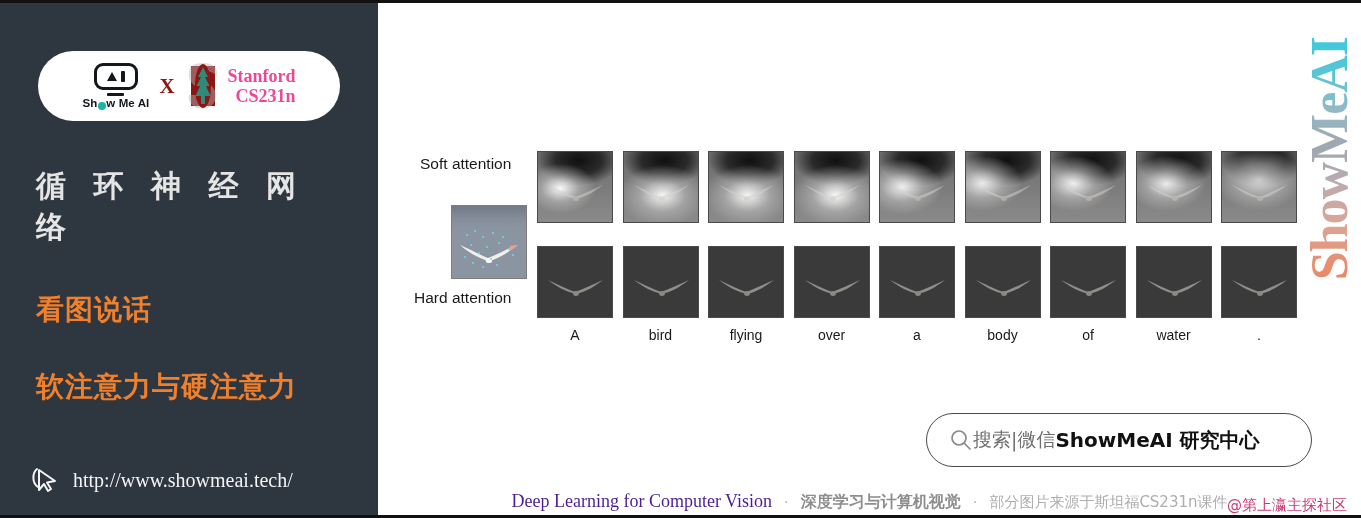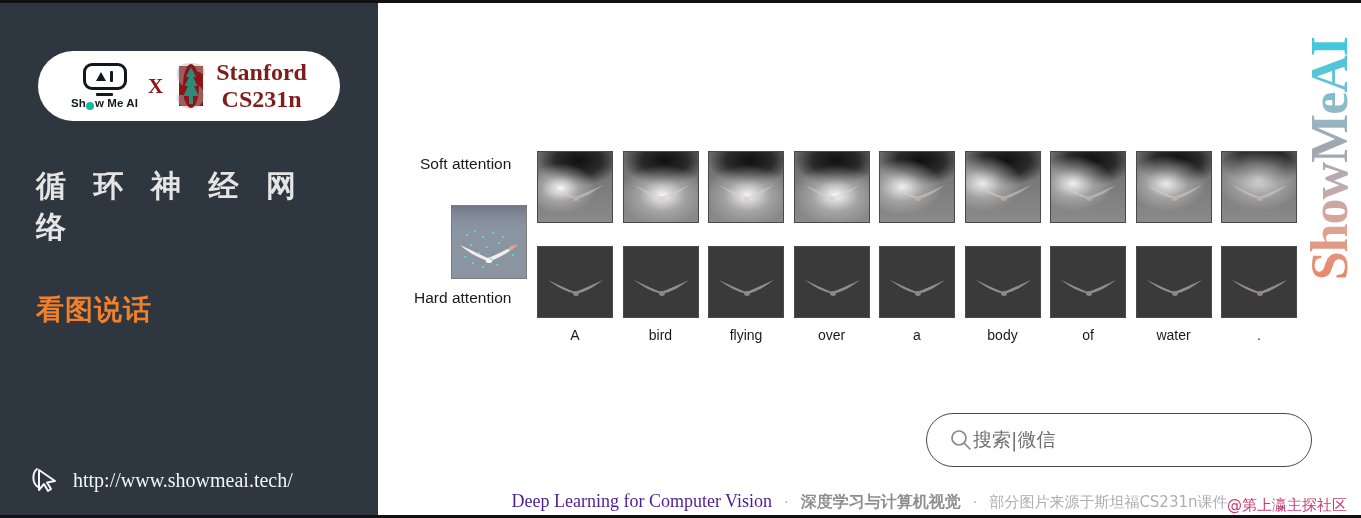"Stanford" .stanford-text { color: #7f1d1d -> #ec4899; font-size: 24px -> 18px; text-align: center -> right }
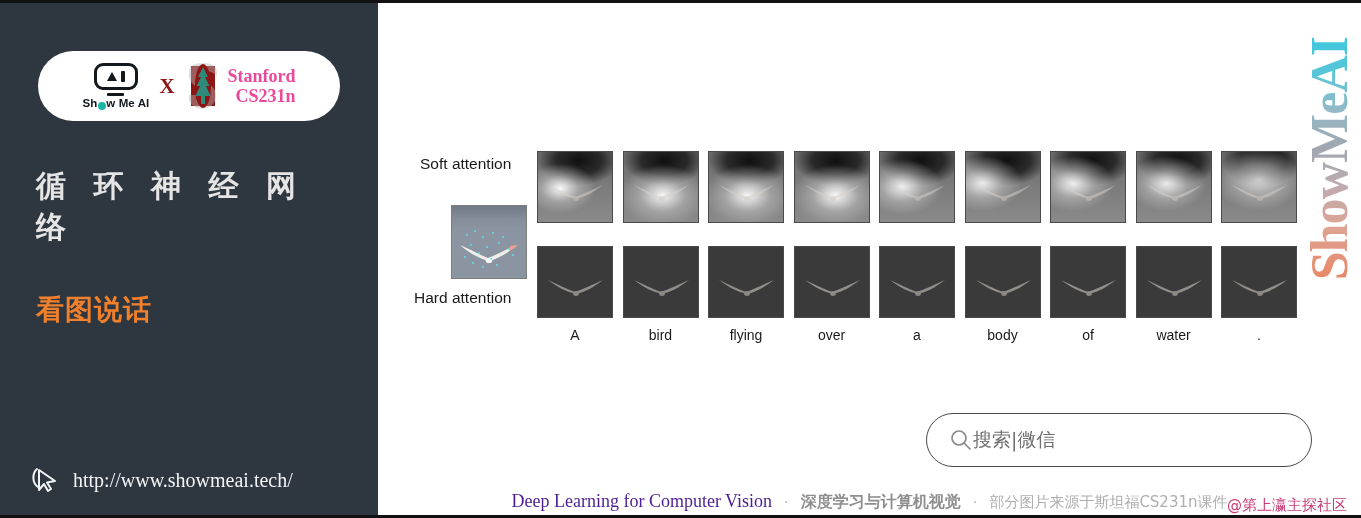"软注意力与硬注意力" div { html: none -> <div>软注意力与硬注意力</div> }
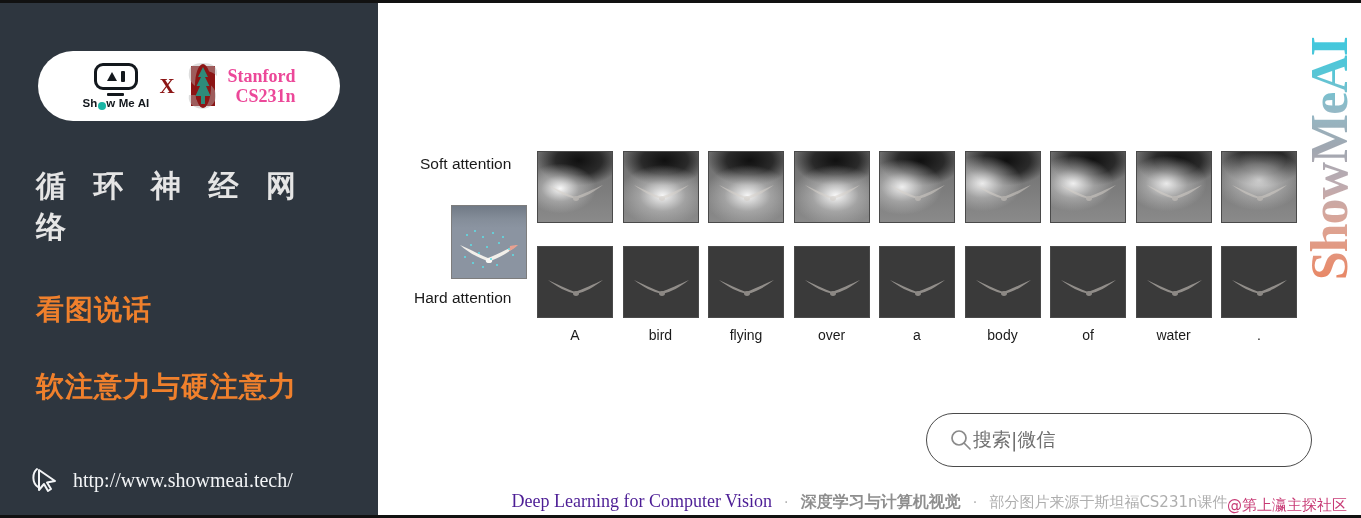"ShowMeAI 研究中心" span.strong { html: none -> <span>ShowMeAI 研究中心</span> }
